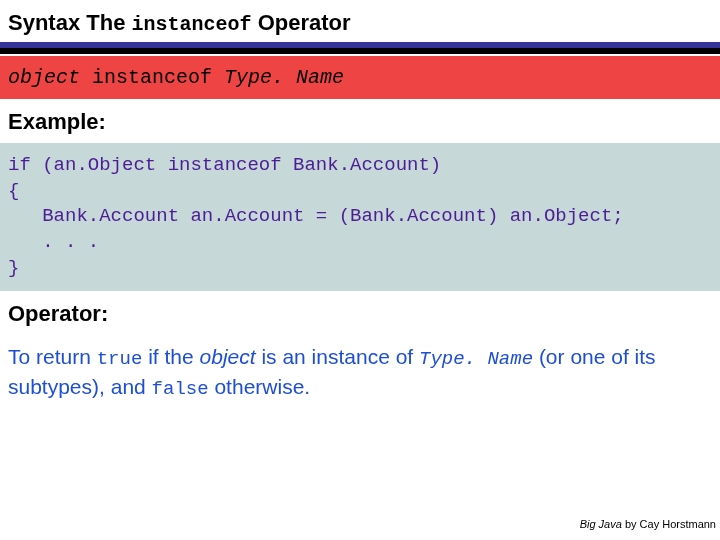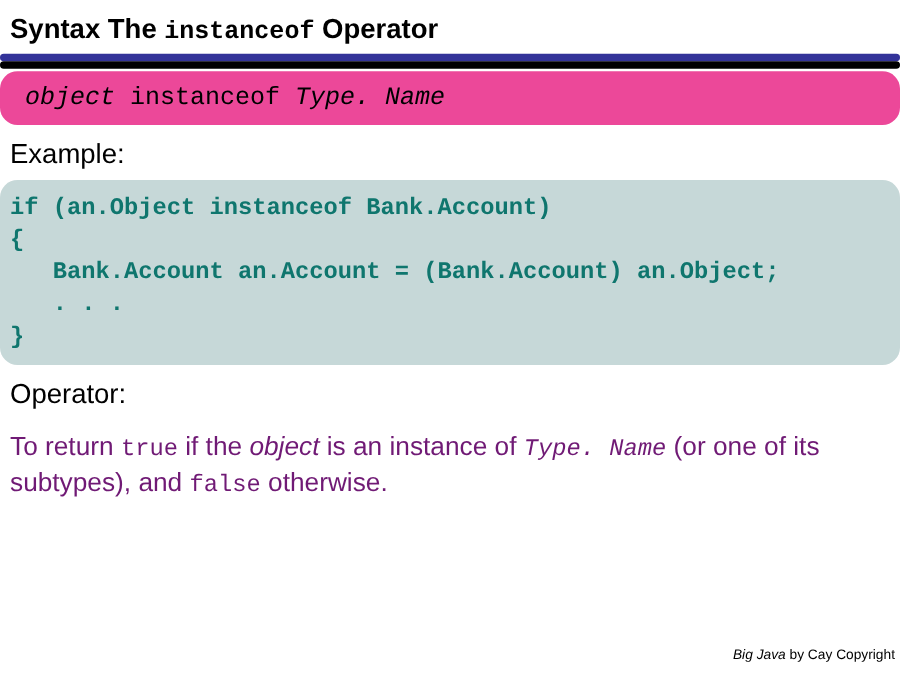"Syntax The instanceof Operator" * { border-radius: 14px -> none }
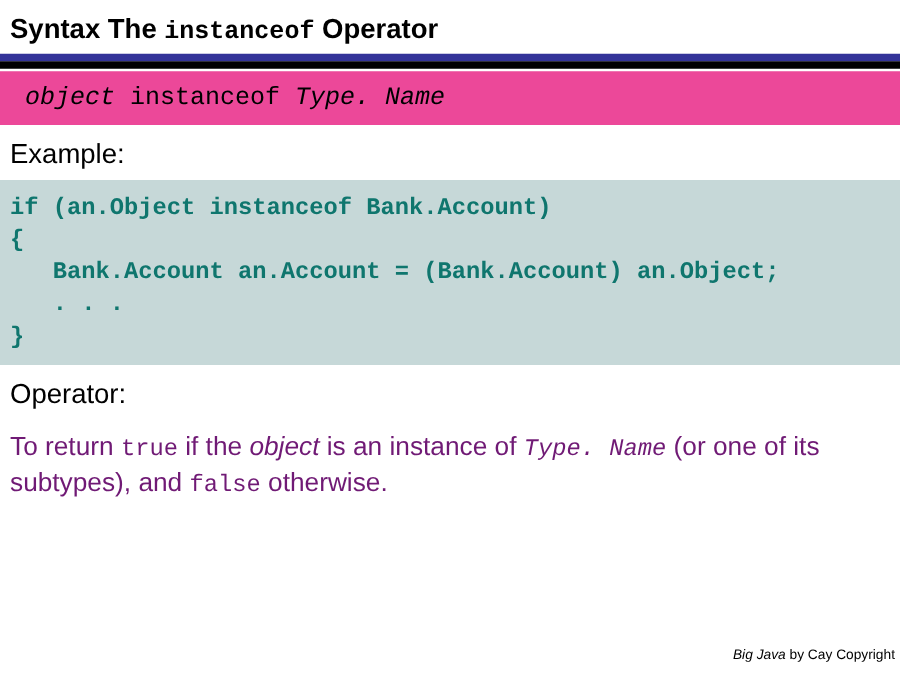"object instanceof Type. Name" .syntax-block { background: #ec4899 -> #ef4444; padding: 10px 20px -> 10px 8px }
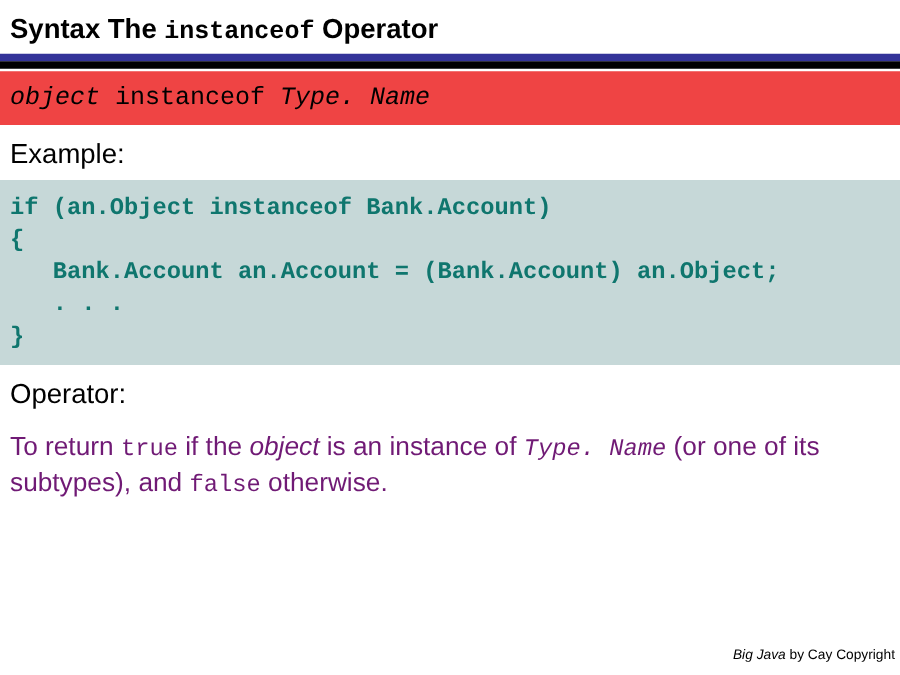"Example:" .section-label { font-weight: normal -> bold }
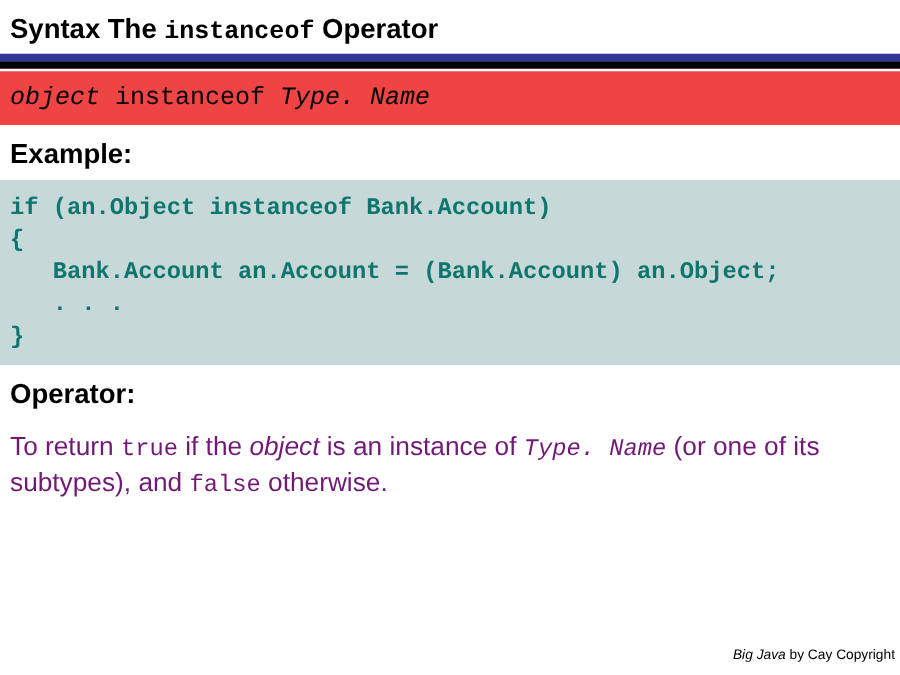"if (an.Object instanceof Bank.Account)" .example-block pre { color: #0f766e -> #4c1d95; font-weight: bold -> normal }
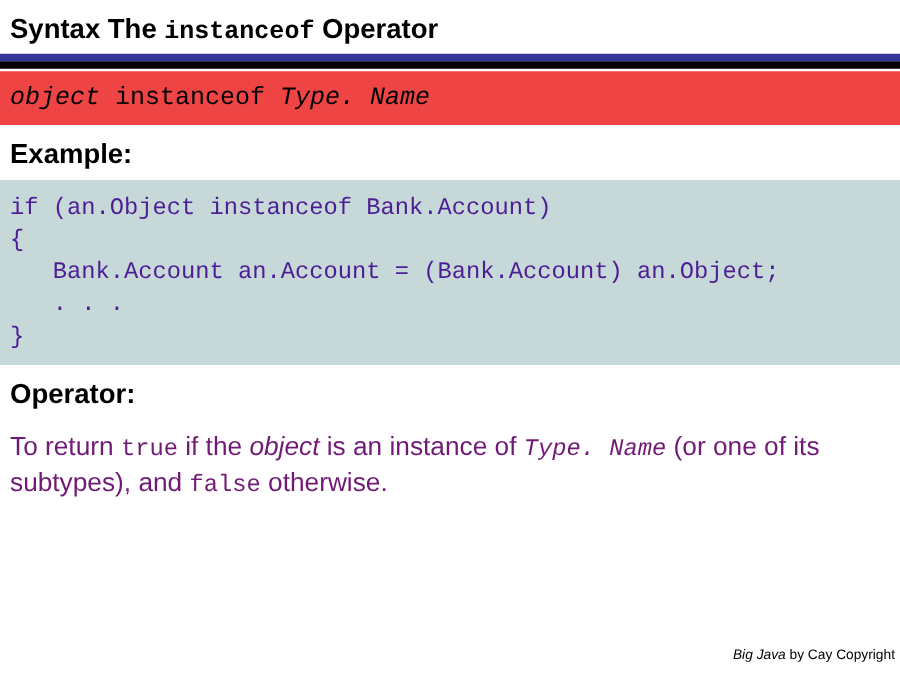"To return true if the" .purpose-text { color: #701a75 -> #1d4ed8 }
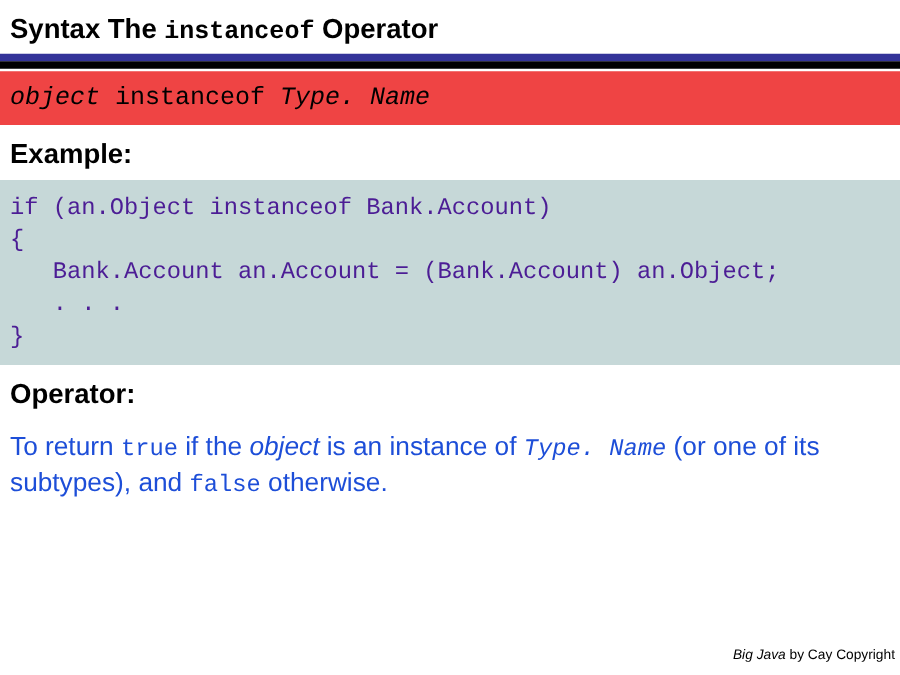"by Cay Copyright" span { text: Copyright -> Horstmann }
